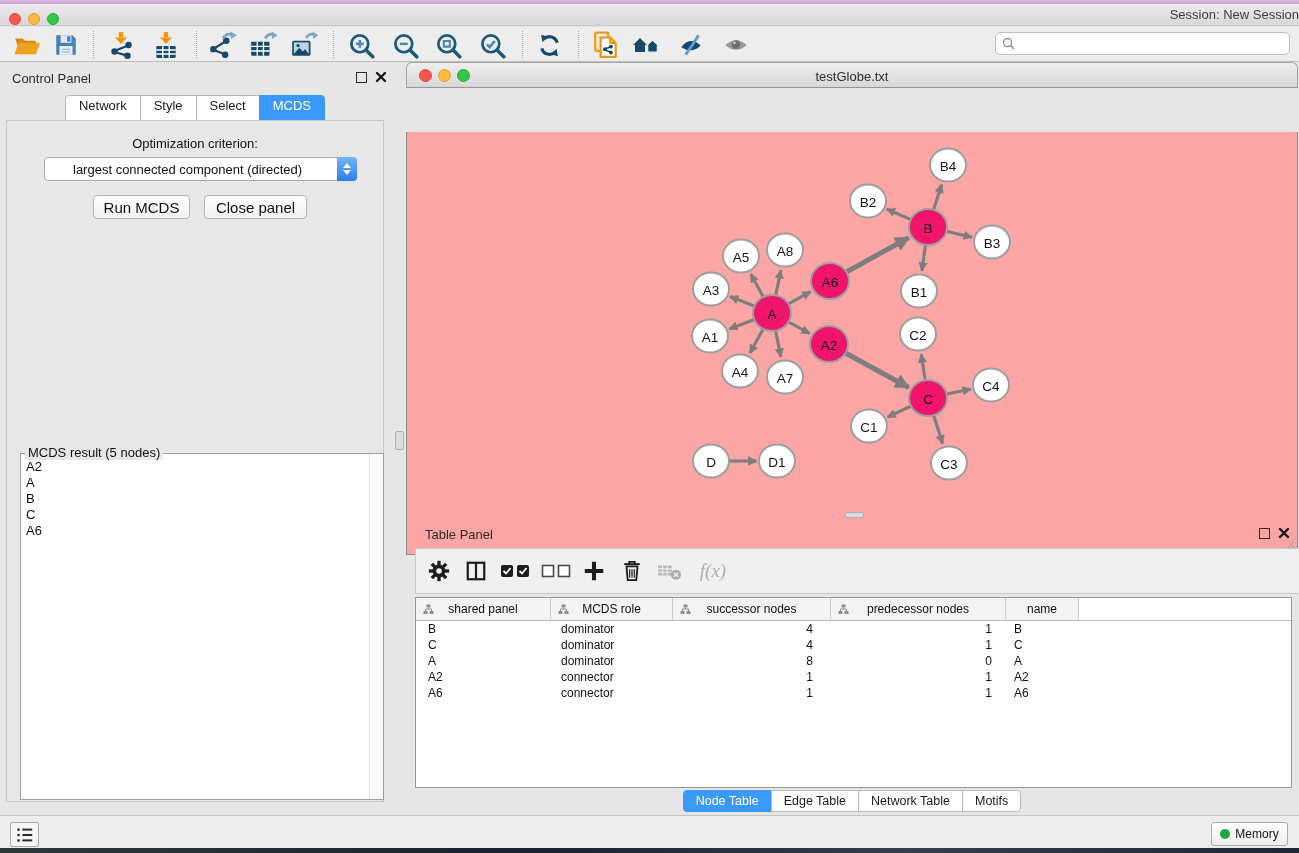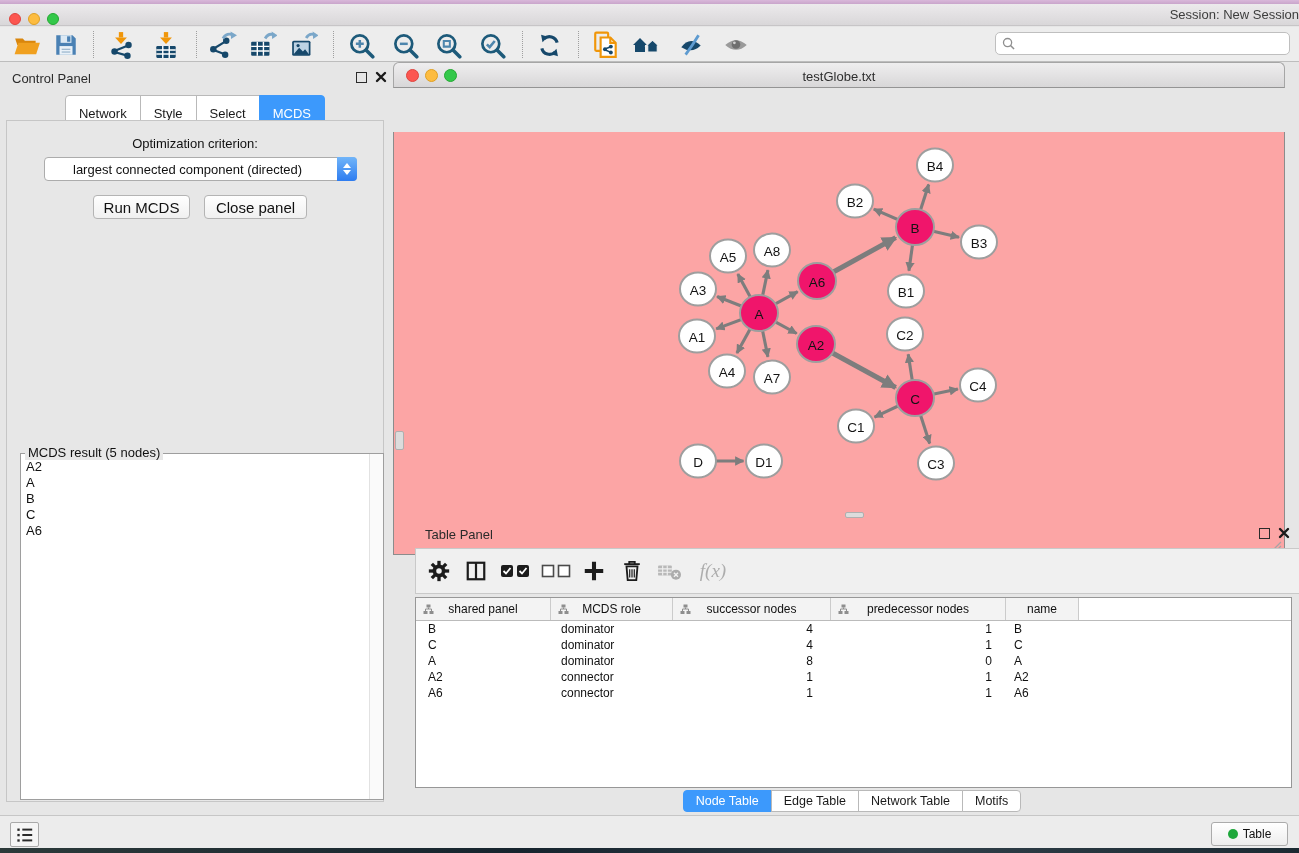"testGlobe.txt" #network-window { left: 393px -> 406px }
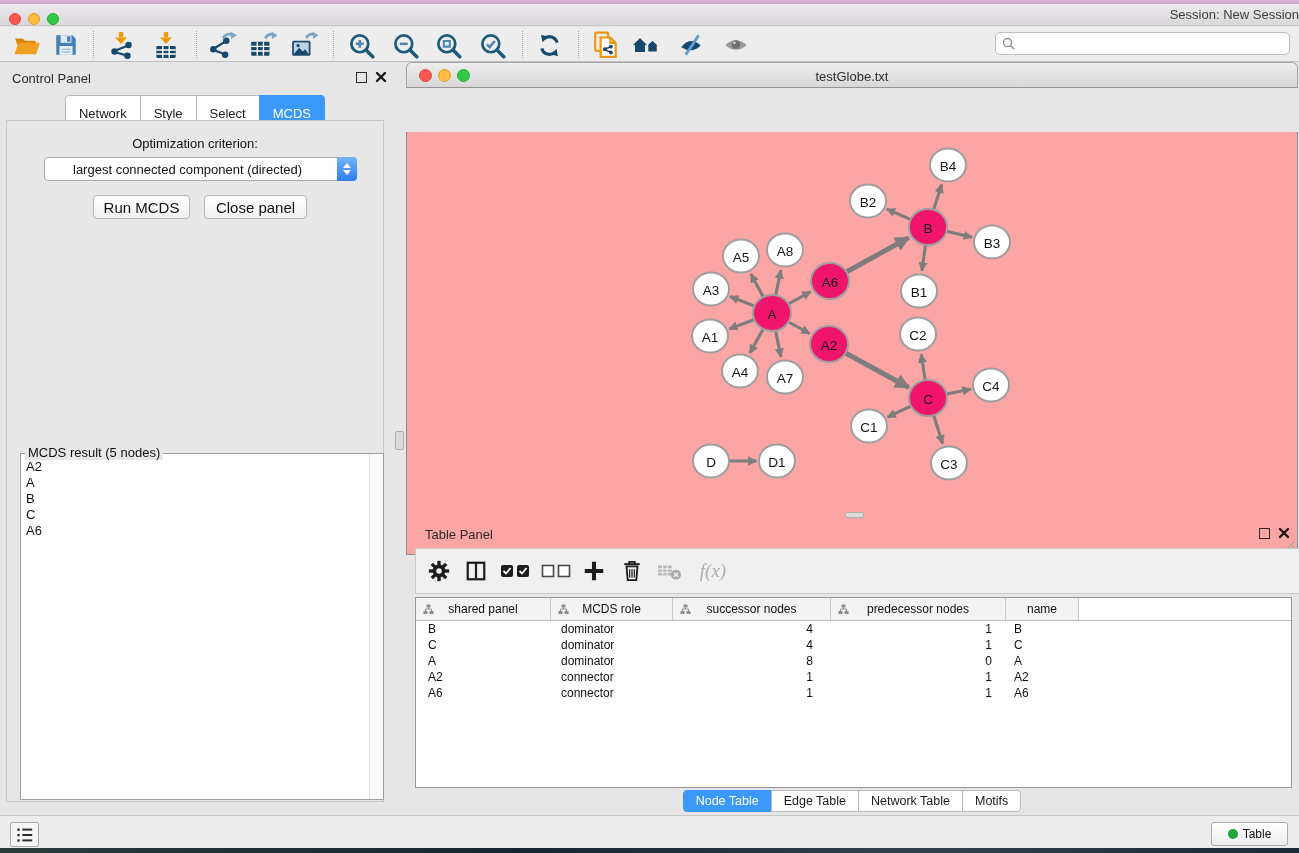"Network" .cp-tab { padding: 8px 13px -> 0 13px }
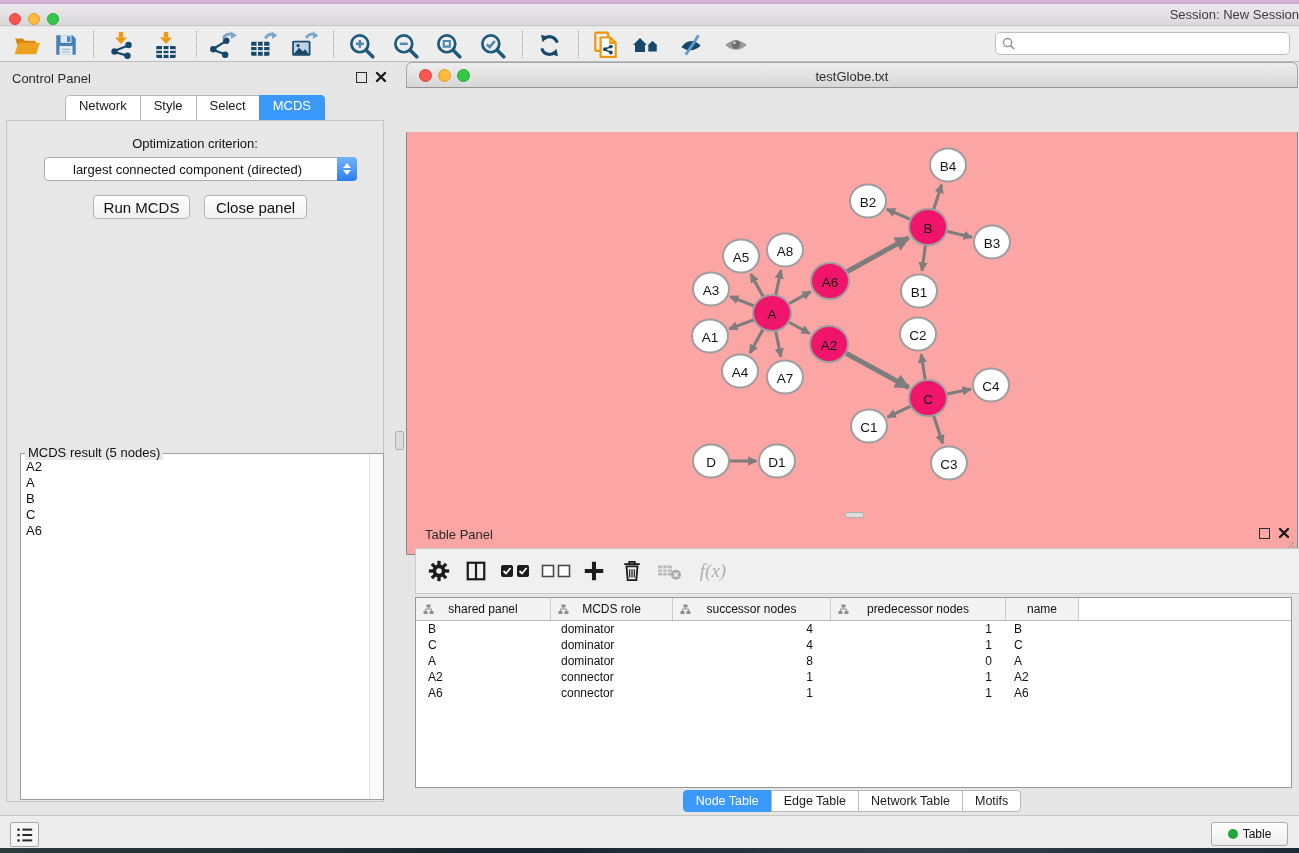"Table" span { text: Table -> Memory }
